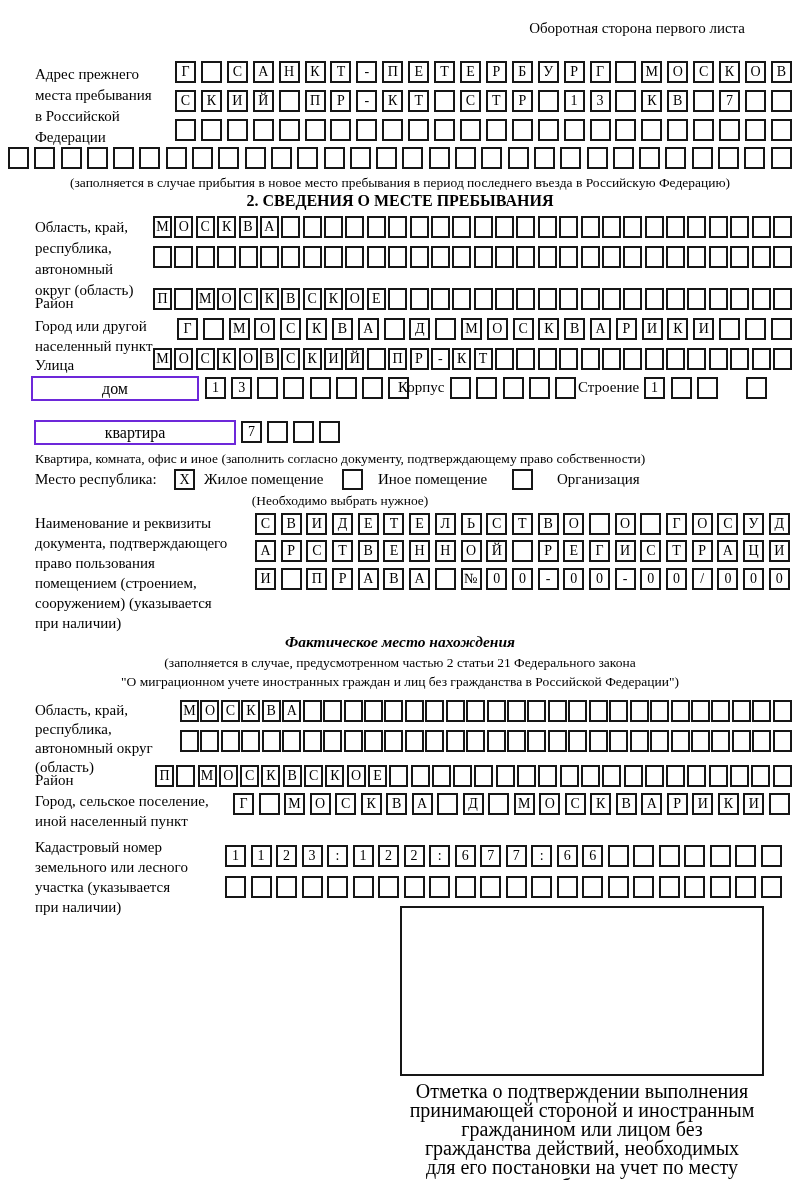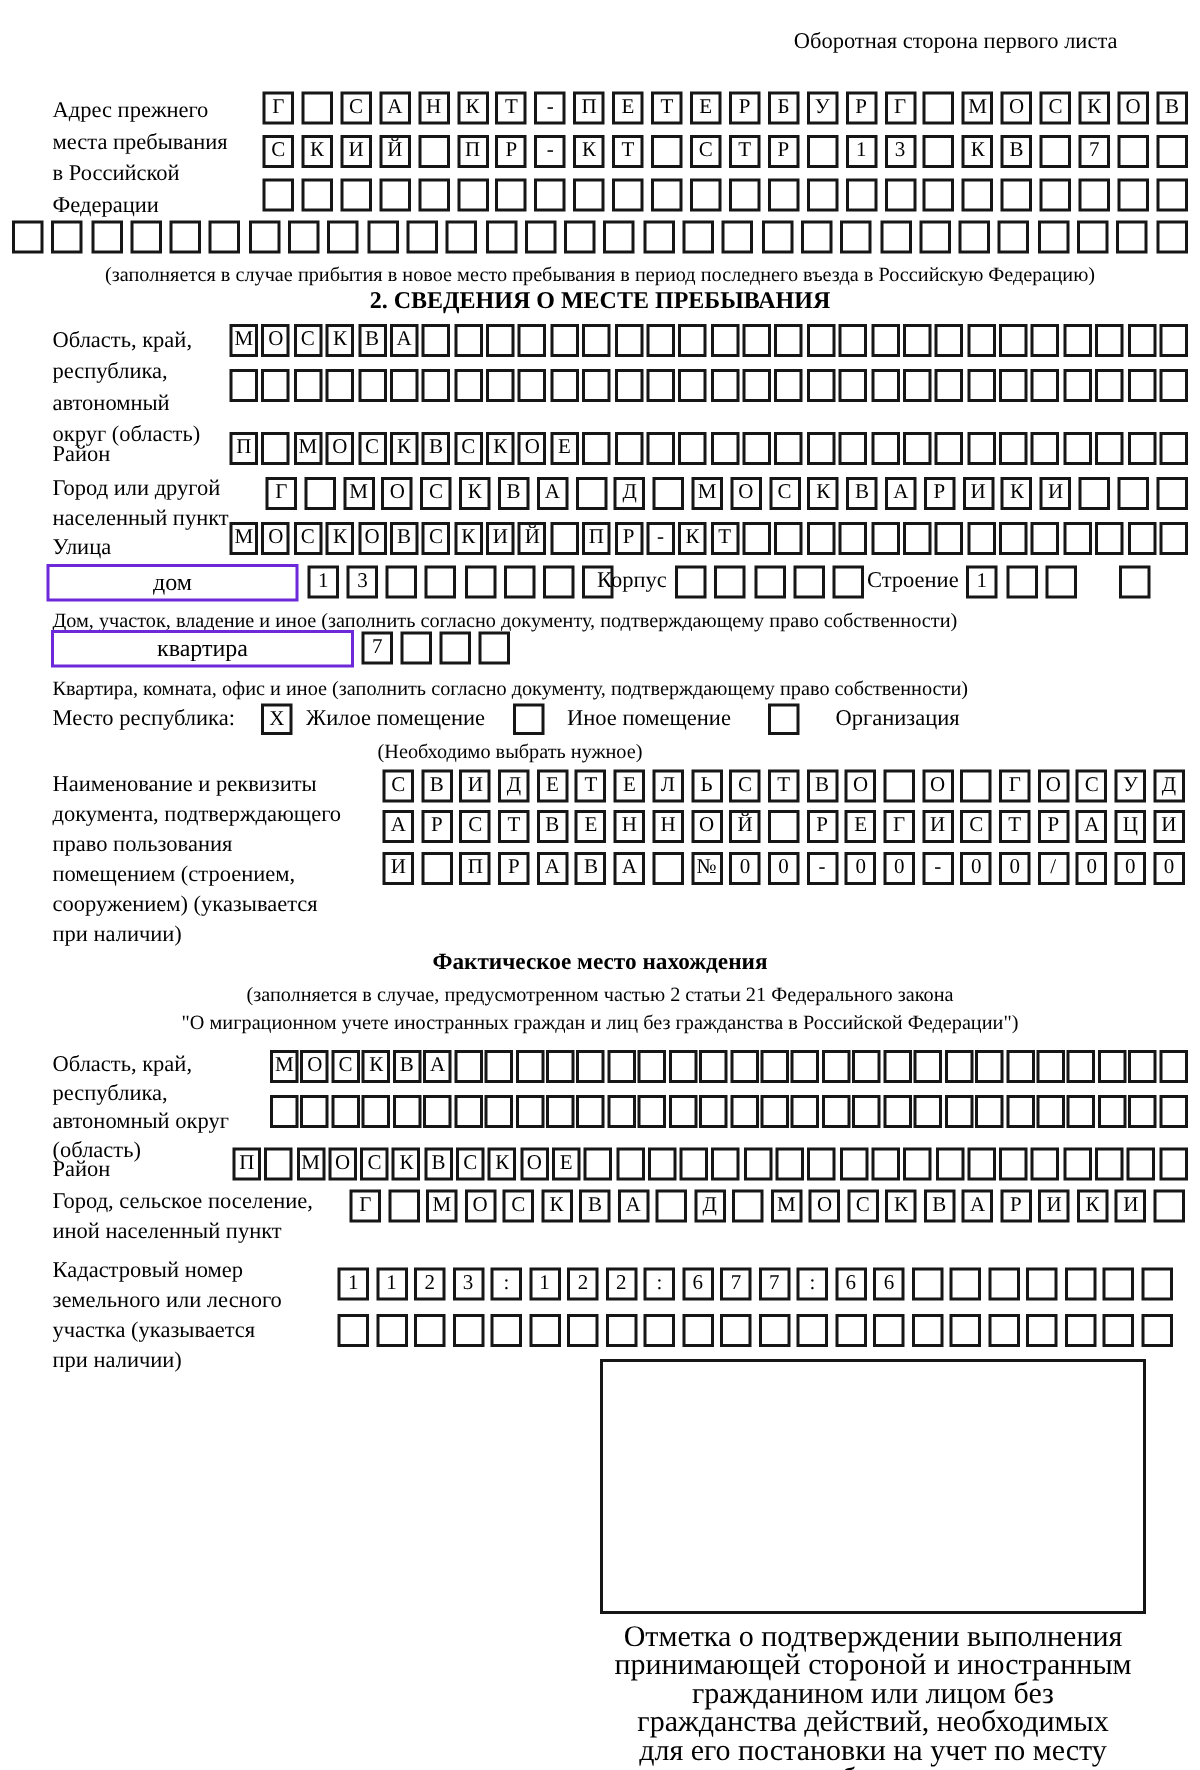"Дом, участок, владение и иное" div.abs { html: <div>Дом, участок, владение и иное (заполнить согласно документу, подтверждающему право собственности)</div> -> none }
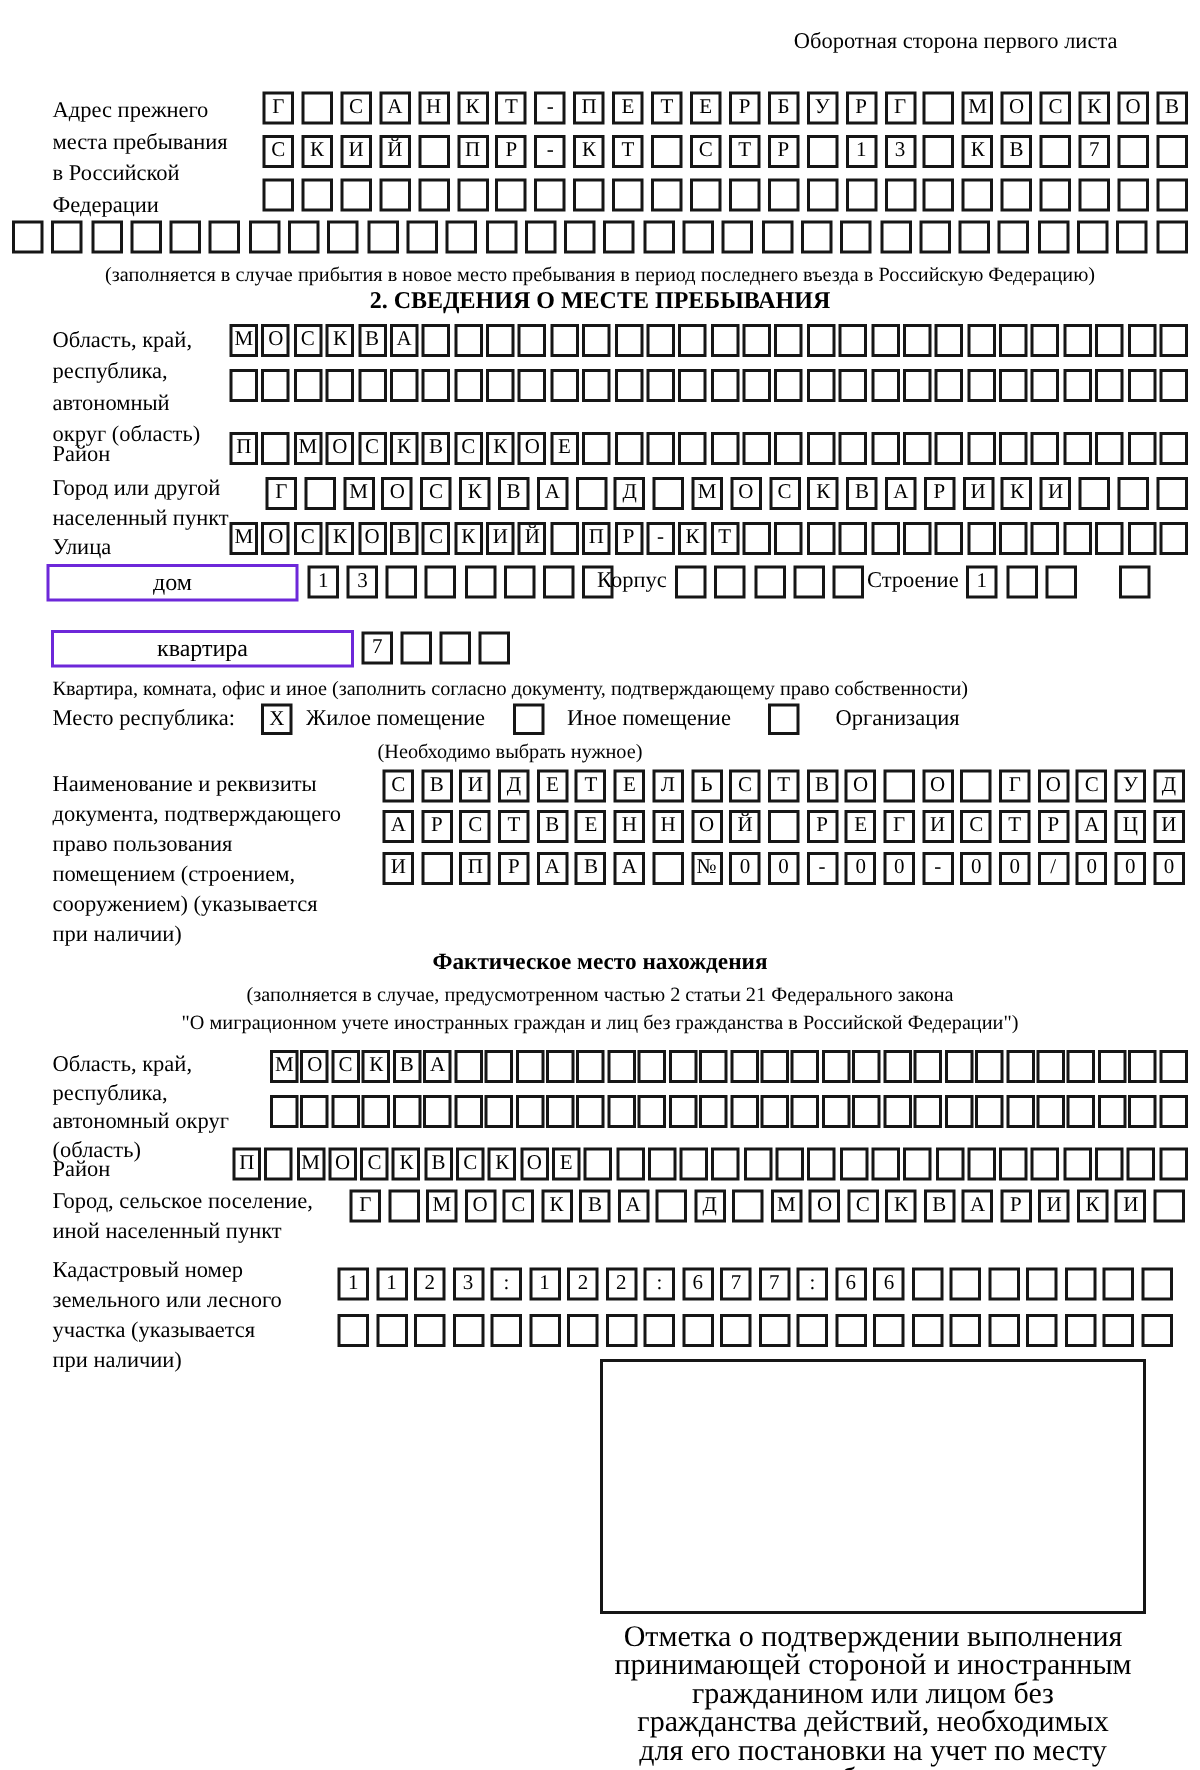"Фактическое место нахождения" div.abs { font-style: none -> italic }
